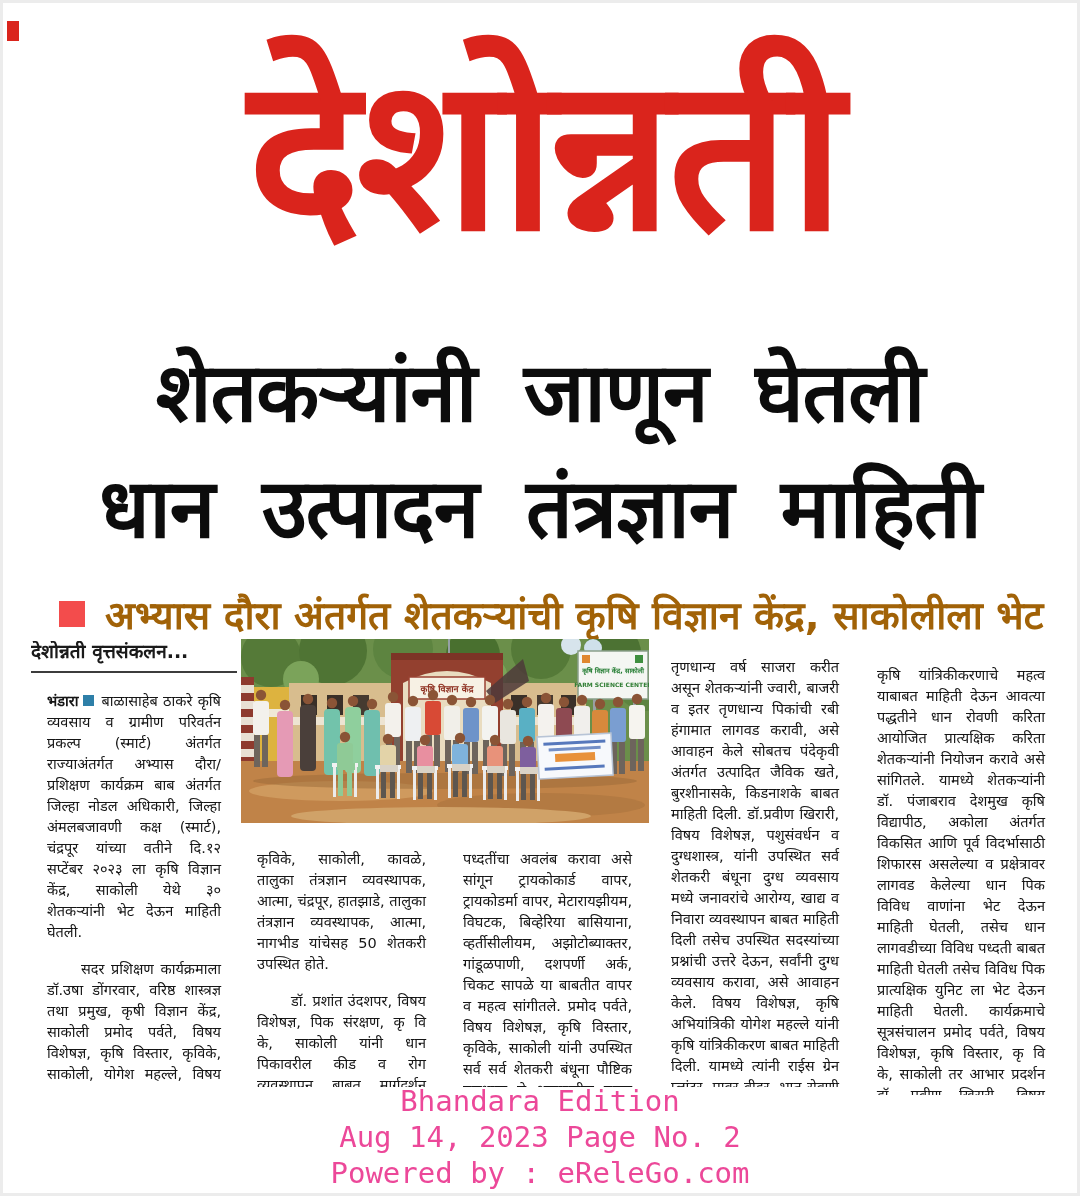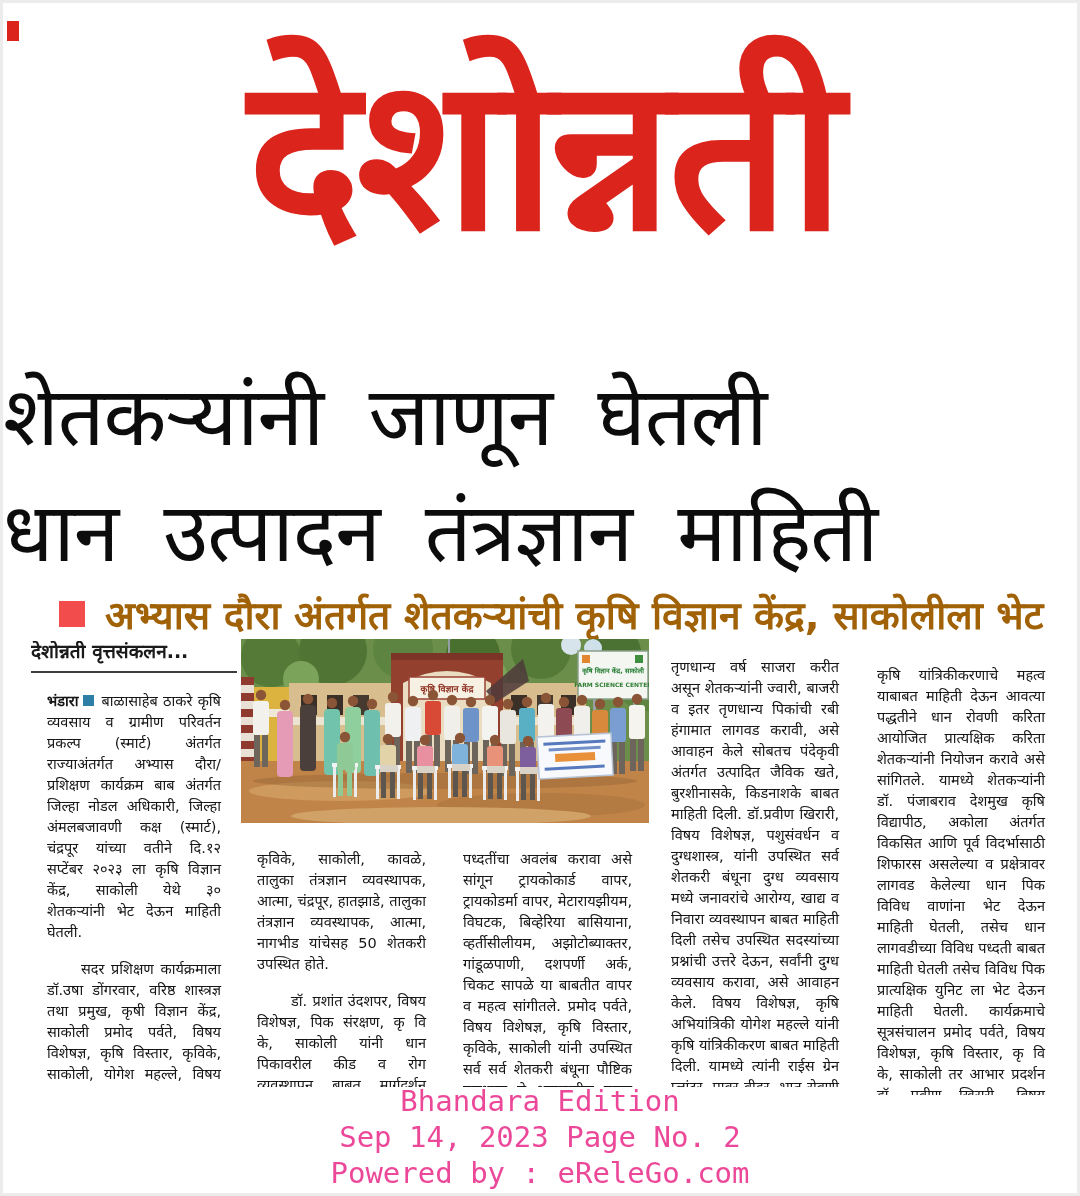"शेतकऱ्यांनी जाणून घेतली" .headline { font-weight: normal -> bold; text-align: left -> center; top: 356px -> 332px }
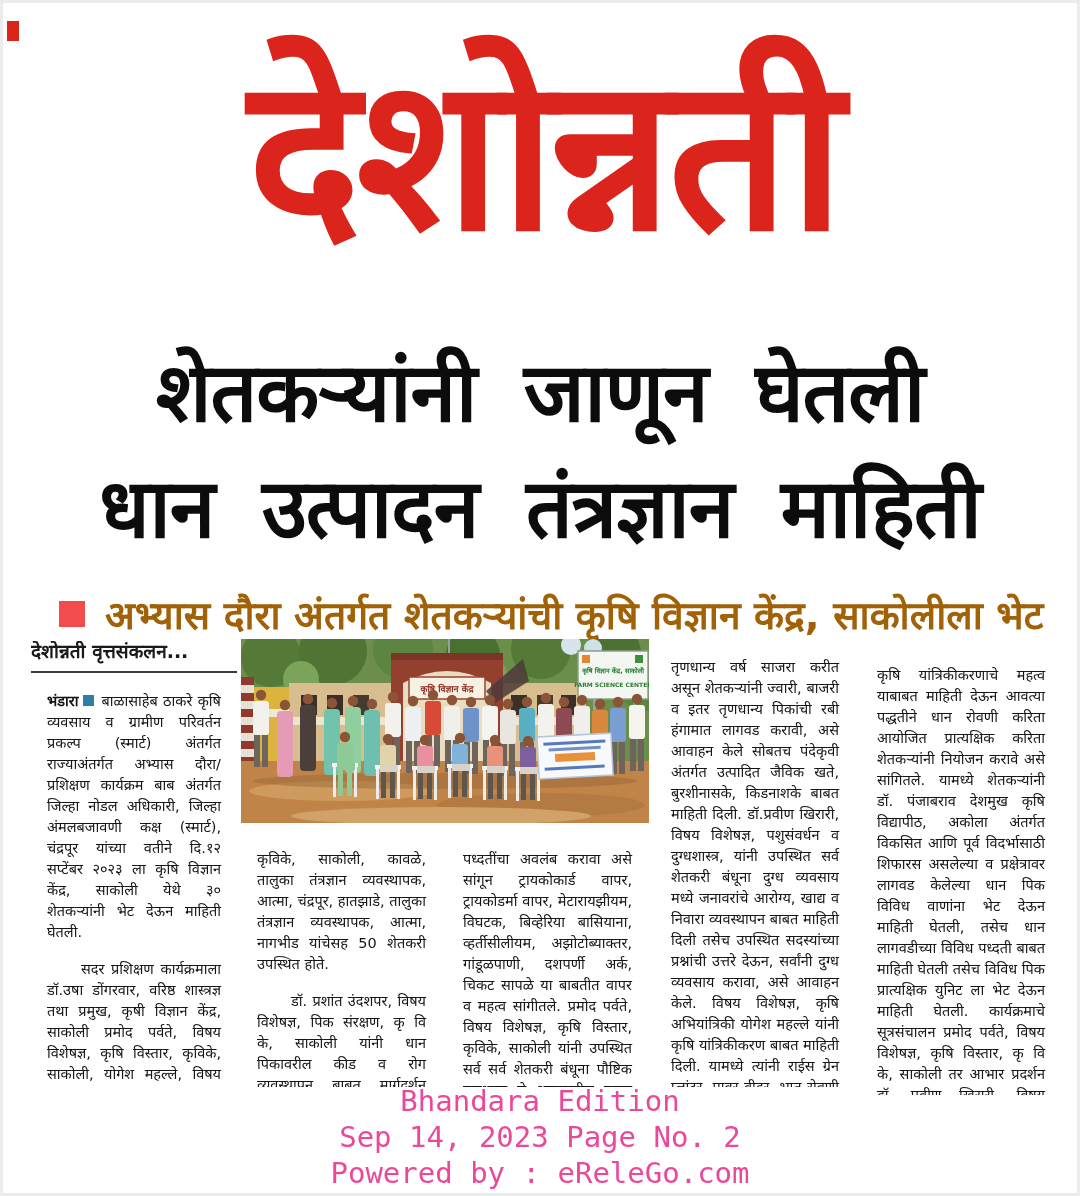"Sep 14, 2023 Page No." div { text: Sep -> Aug }
